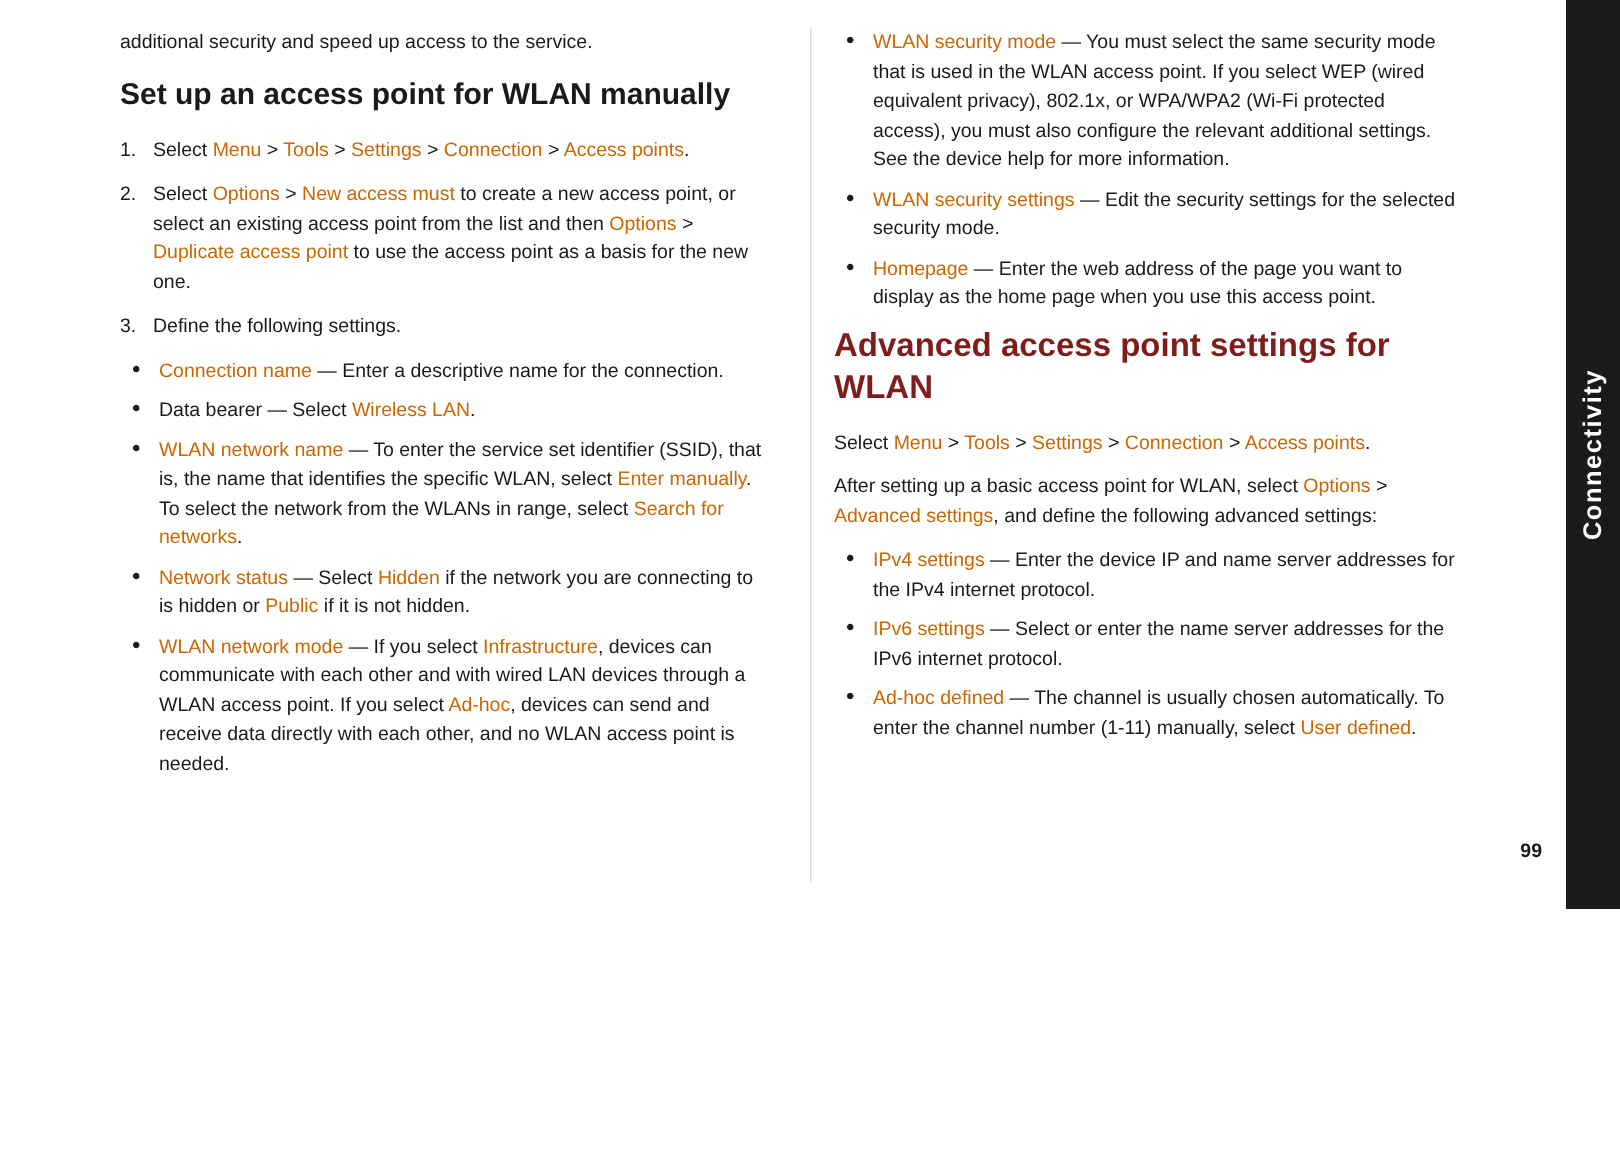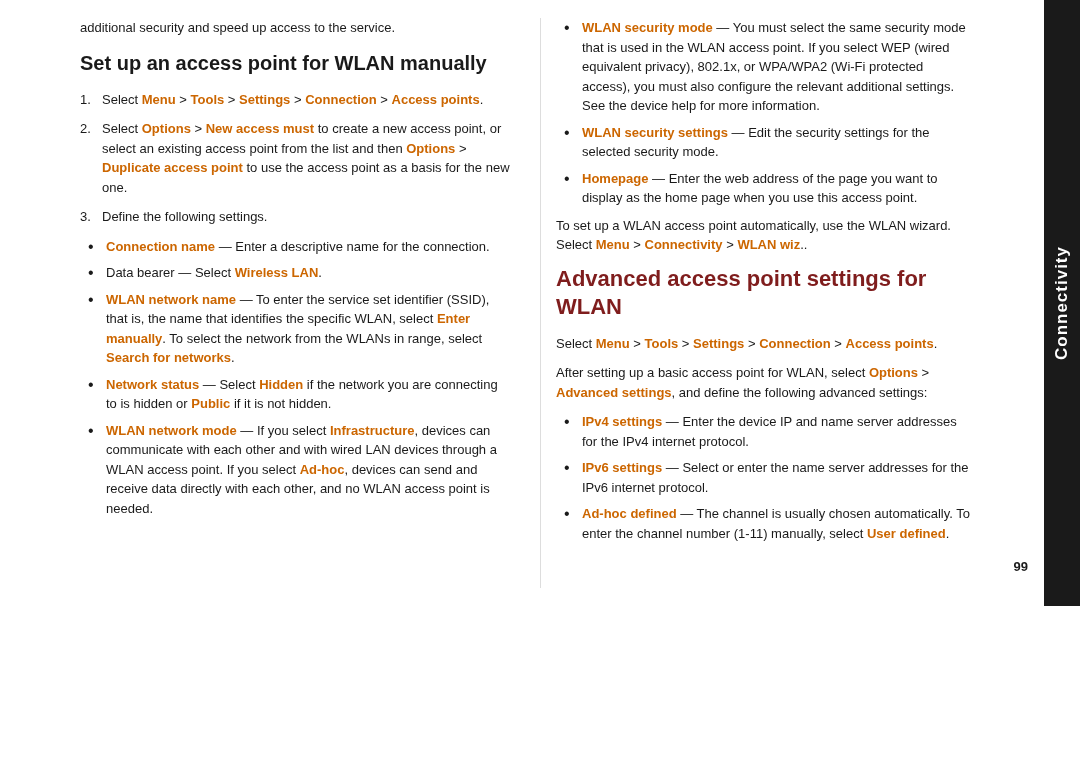"WLAN security mode" .link { font-weight: bold -> normal }
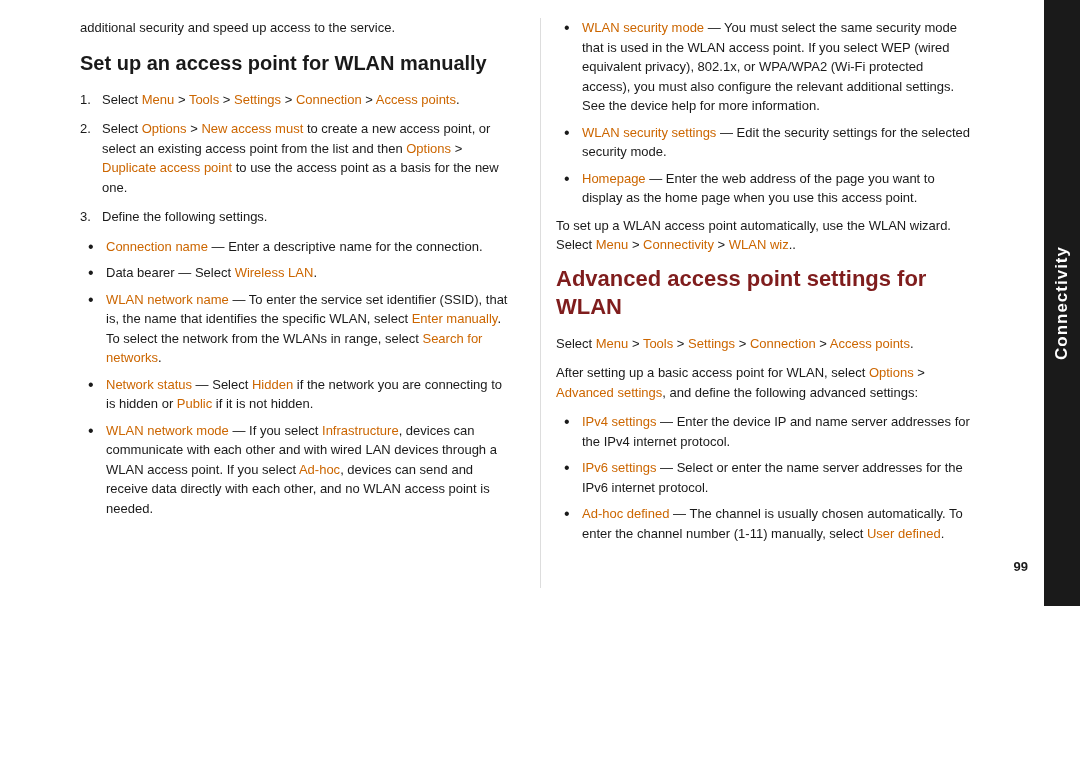"To set up a WLAN" p.body-text { html: <p>To set up a WLAN access point automatically, use the WLAN wizard. Select <span>Menu</span> &gt; <span>Connectivity</span> &gt; <span>WLAN wiz</span>..</p> -> none }
